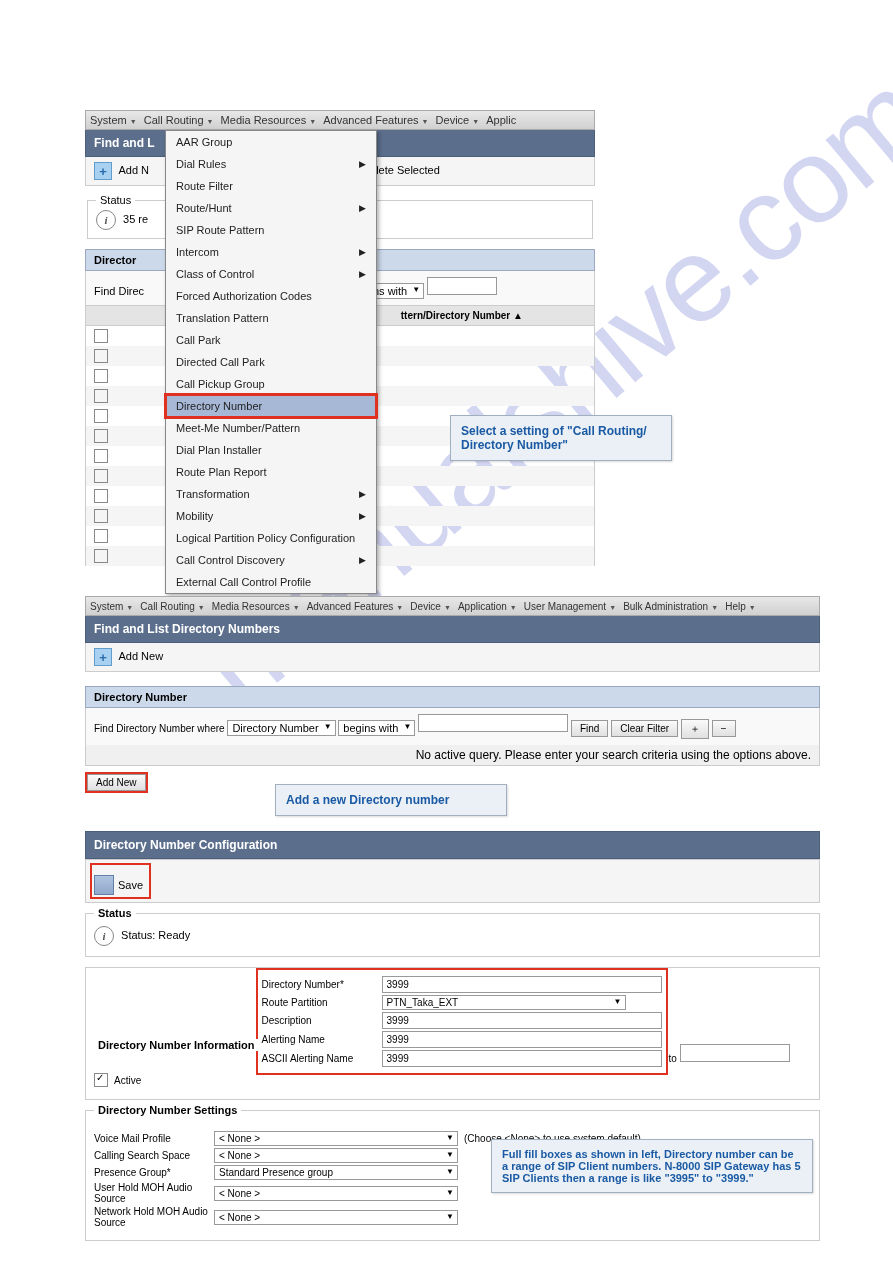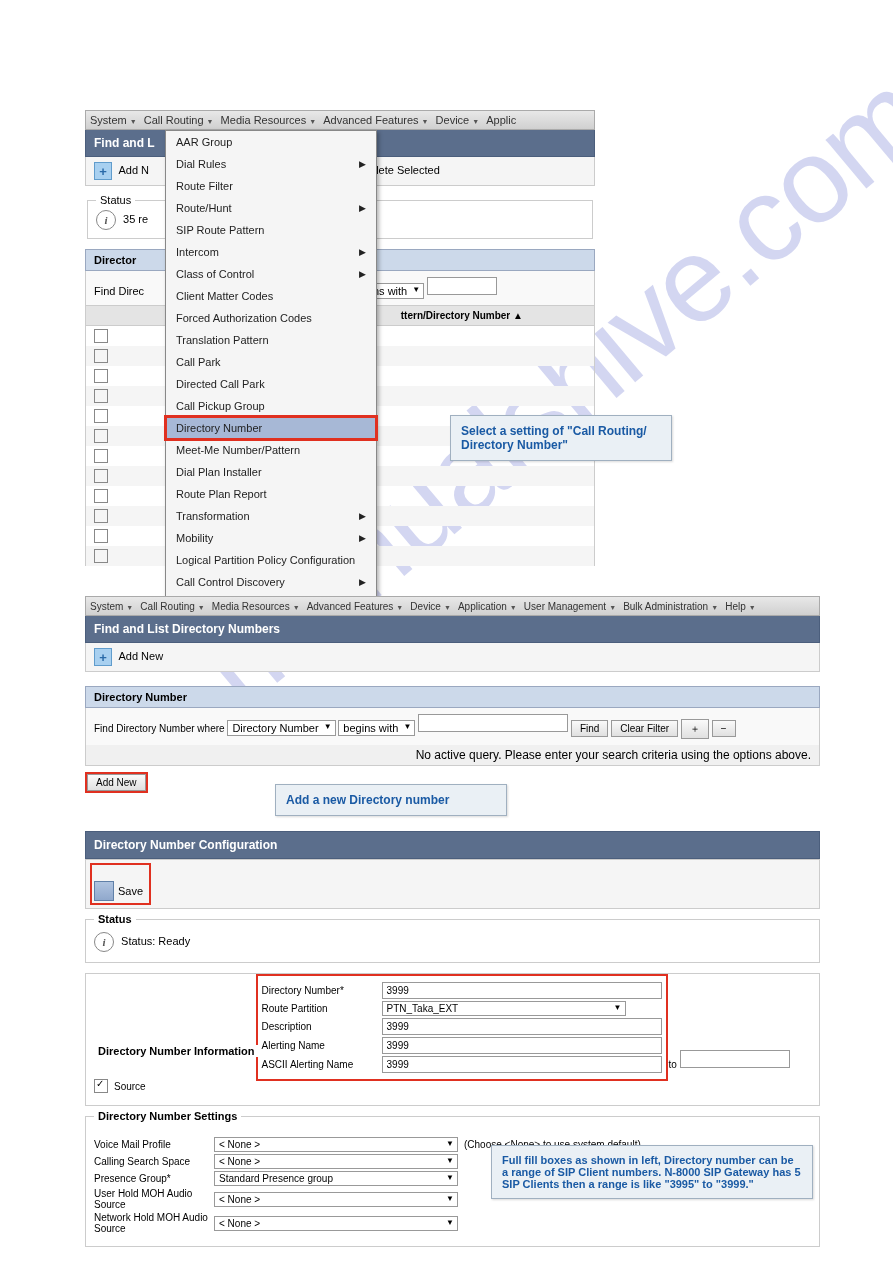"Client Matter Codes" div.mi { html: <div> <span>Client Matter Codes</span> </div> -> none }
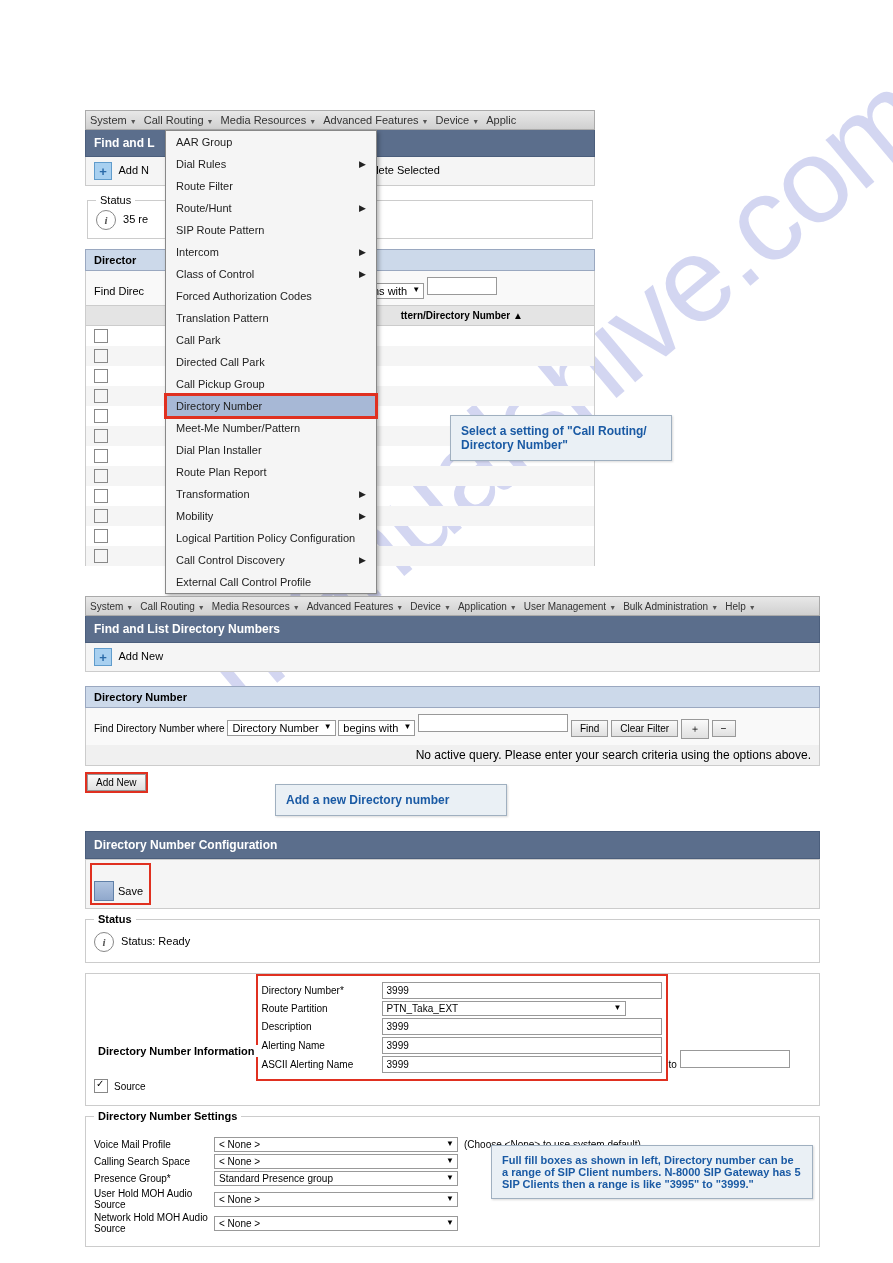"Save" .savebtn { padding: 16px 6px 2px 2px -> 10px 6px 2px 2px }
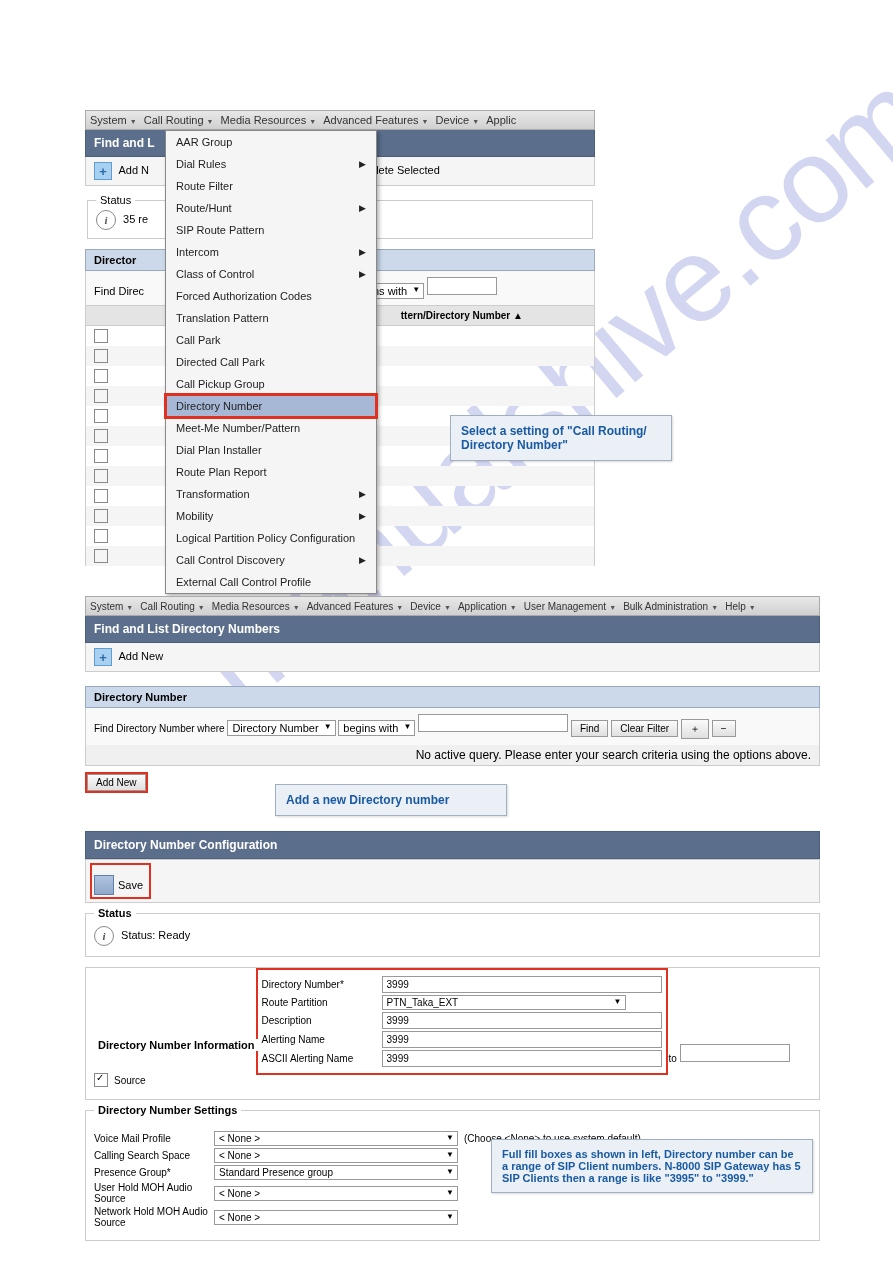"Source" span { text: Source -> Active }
